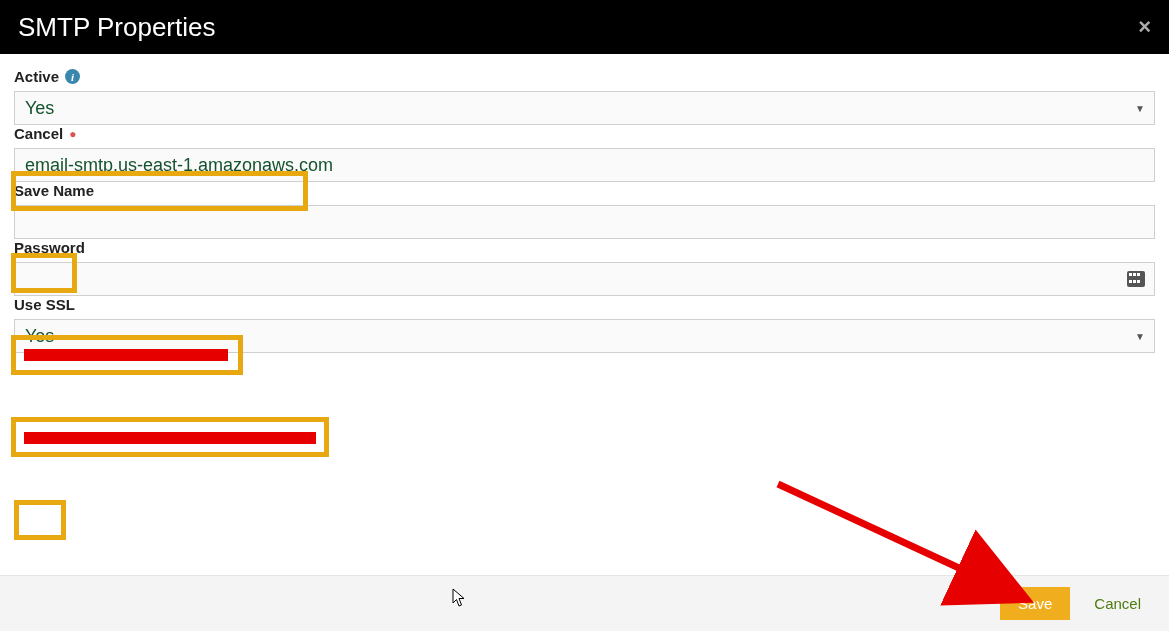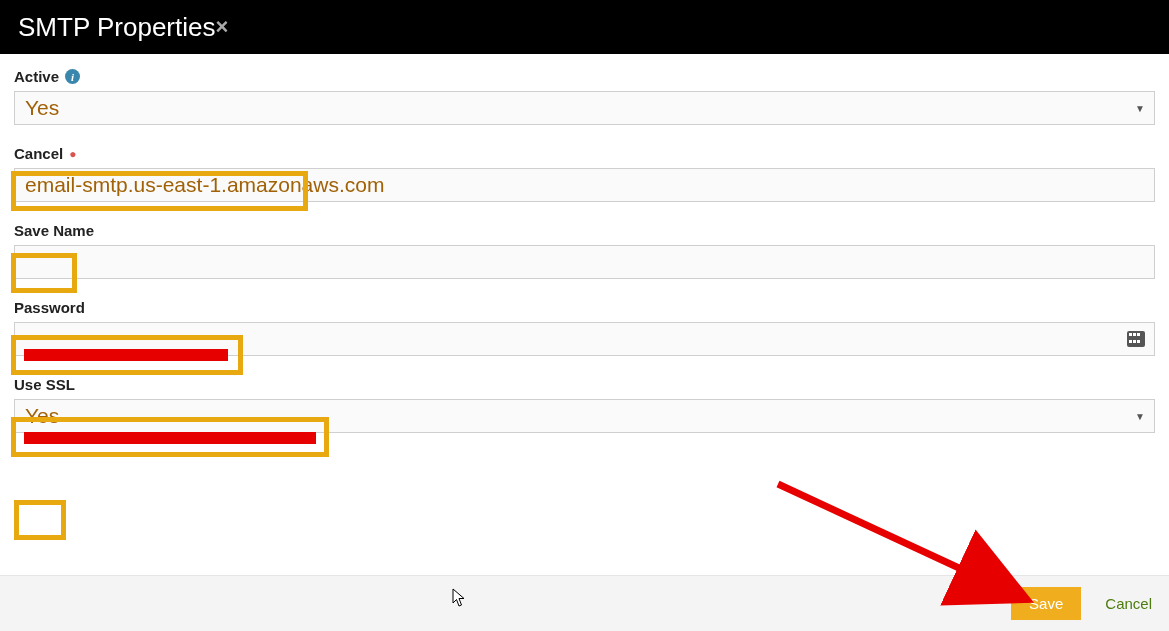"SMTP Properties" .titlebar { justify-content: none -> space-between }
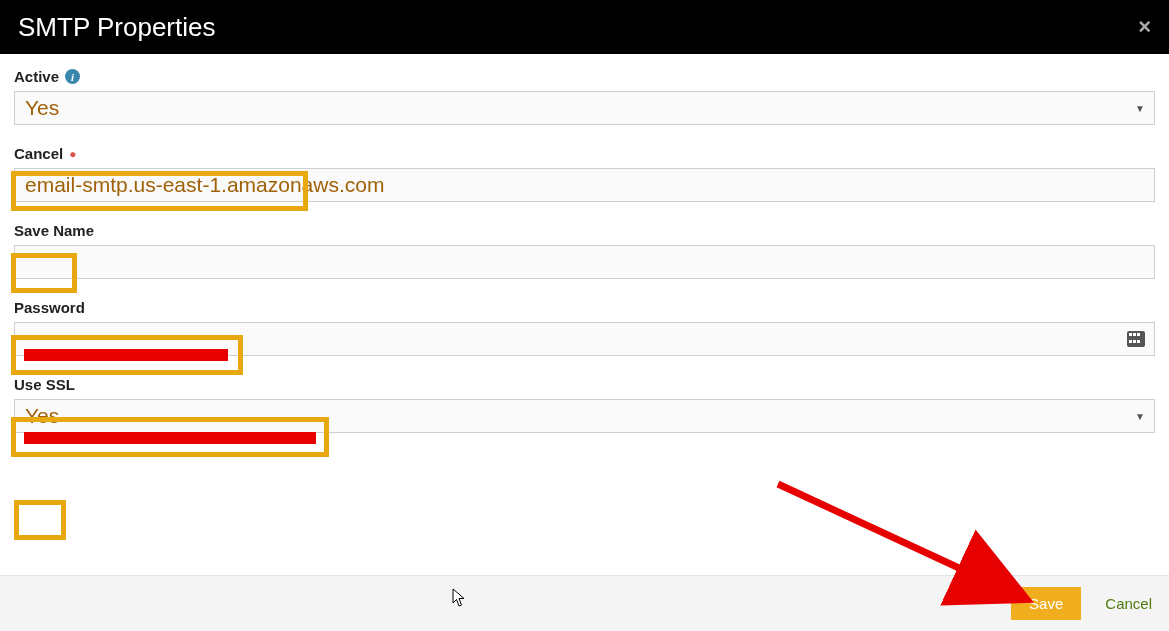"Active" .field-group { margin-bottom: 20px -> 0 }
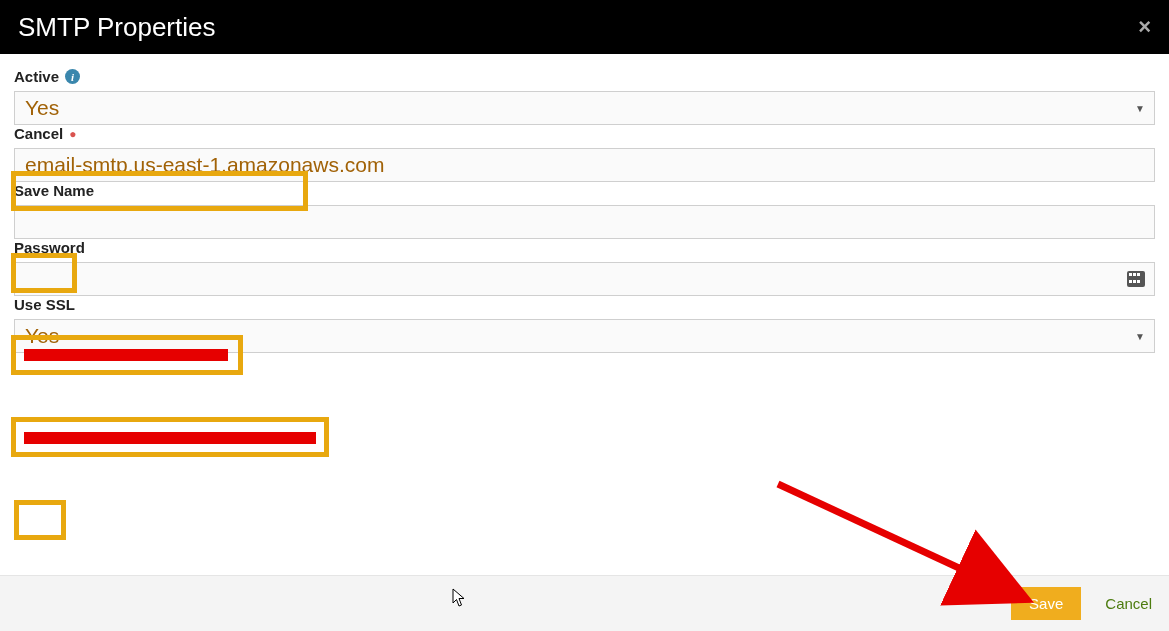"Yes" .text-input, .select-input { color: #a16207 -> #14532d; font-size: 21px -> 18px }
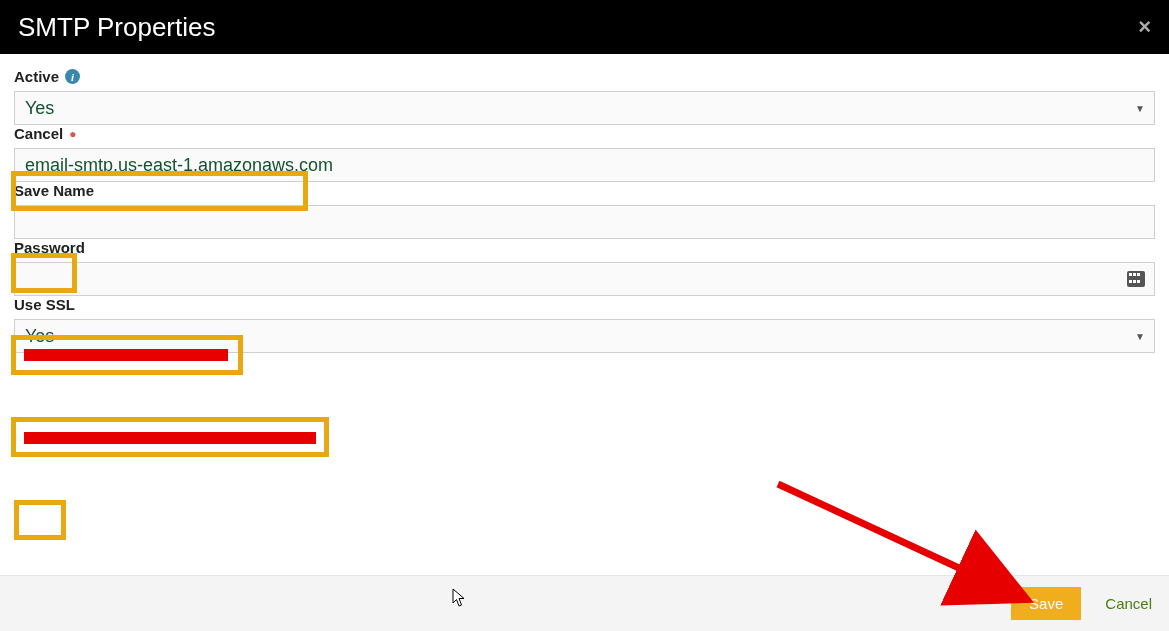"Save" .footer { padding: 0 17px -> 0 28px }
